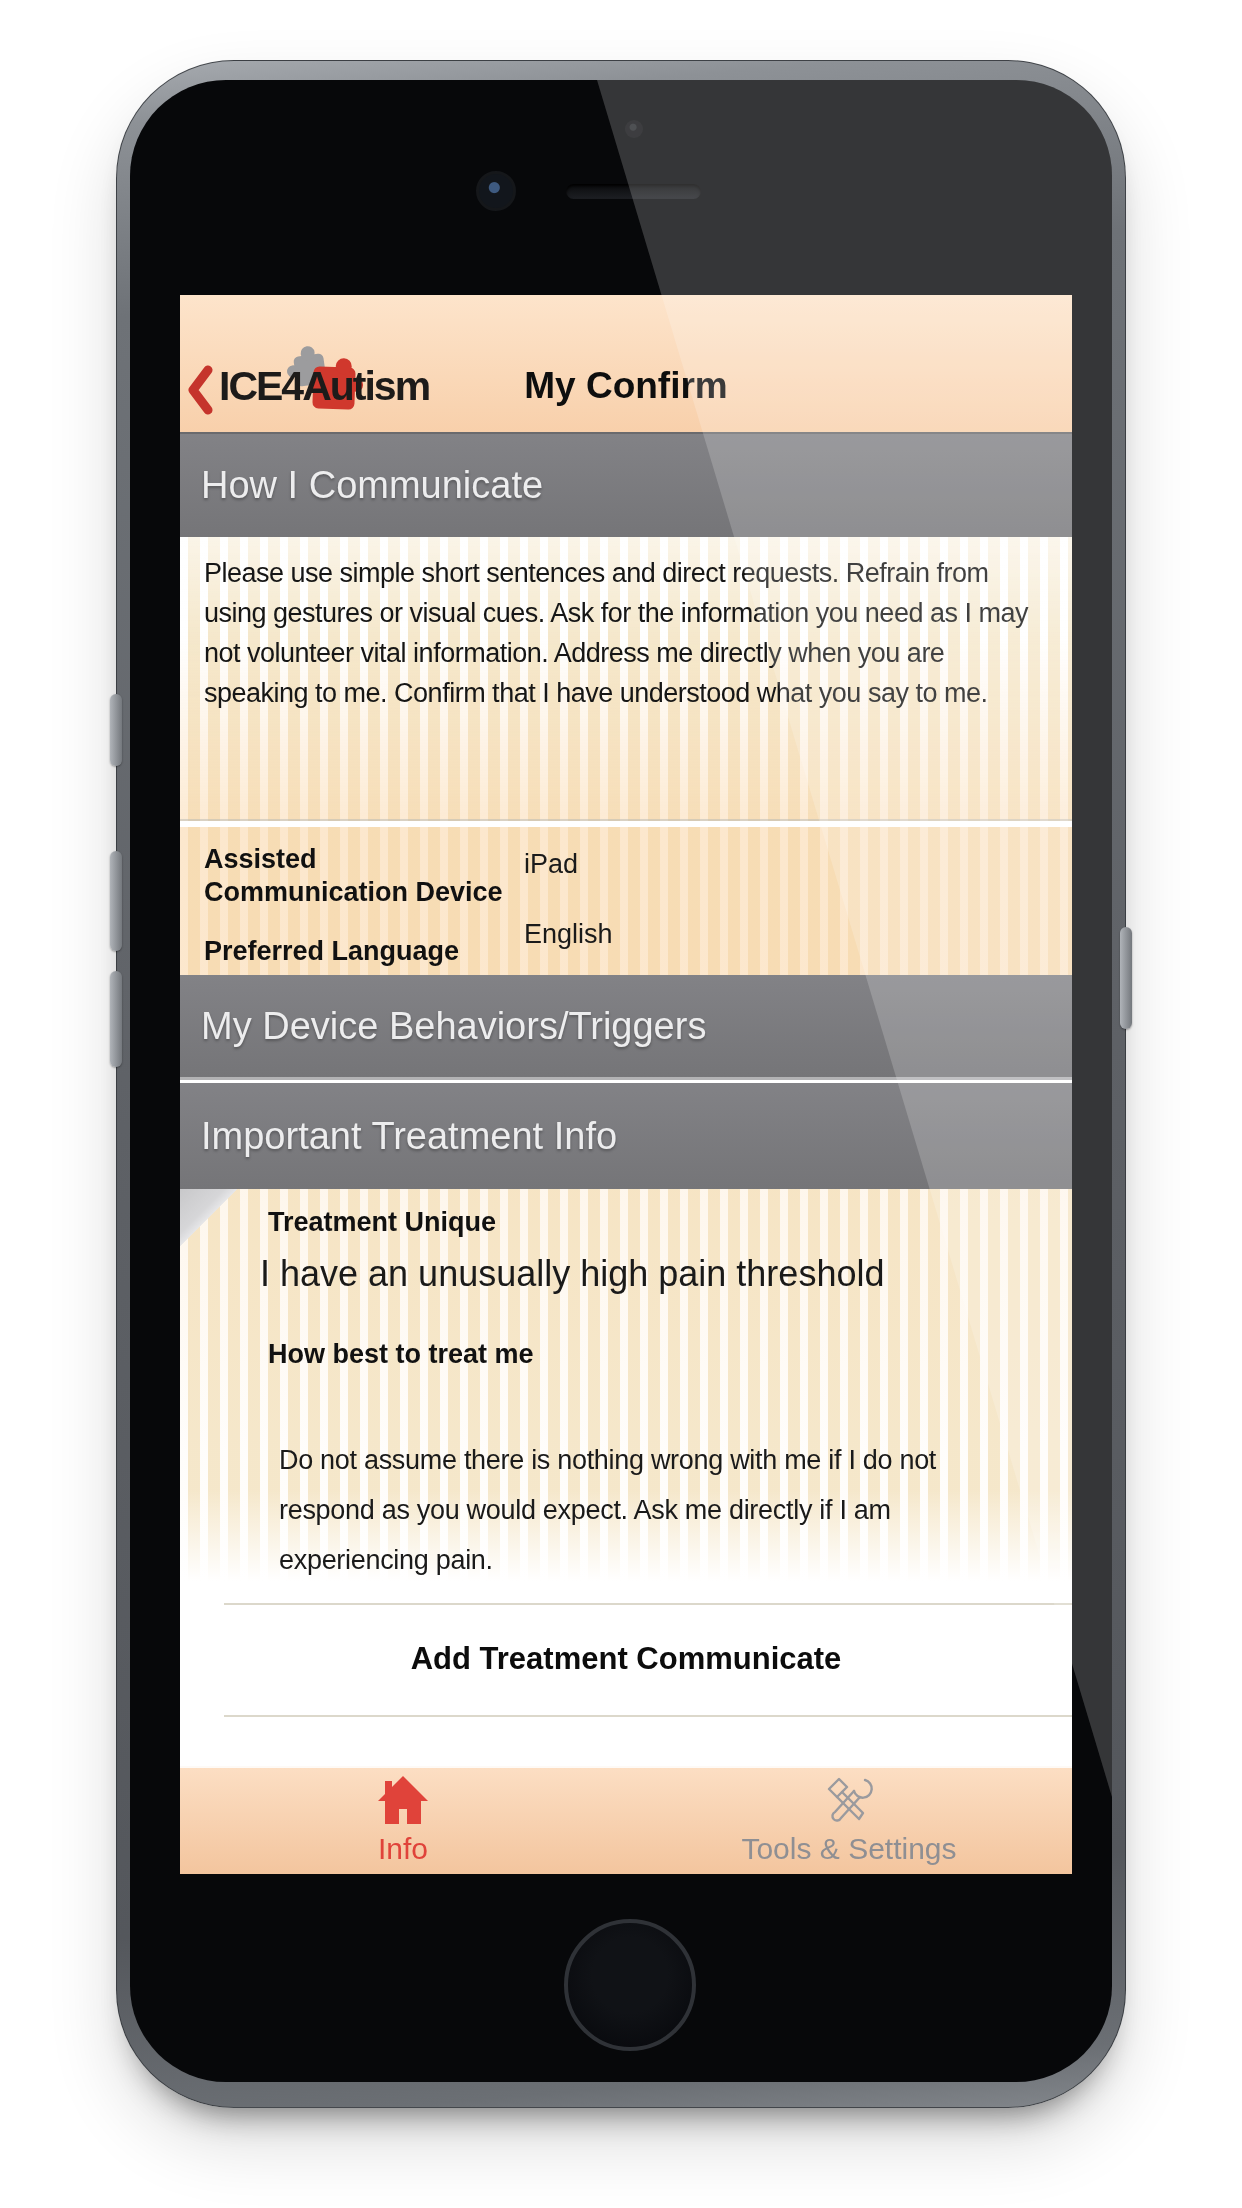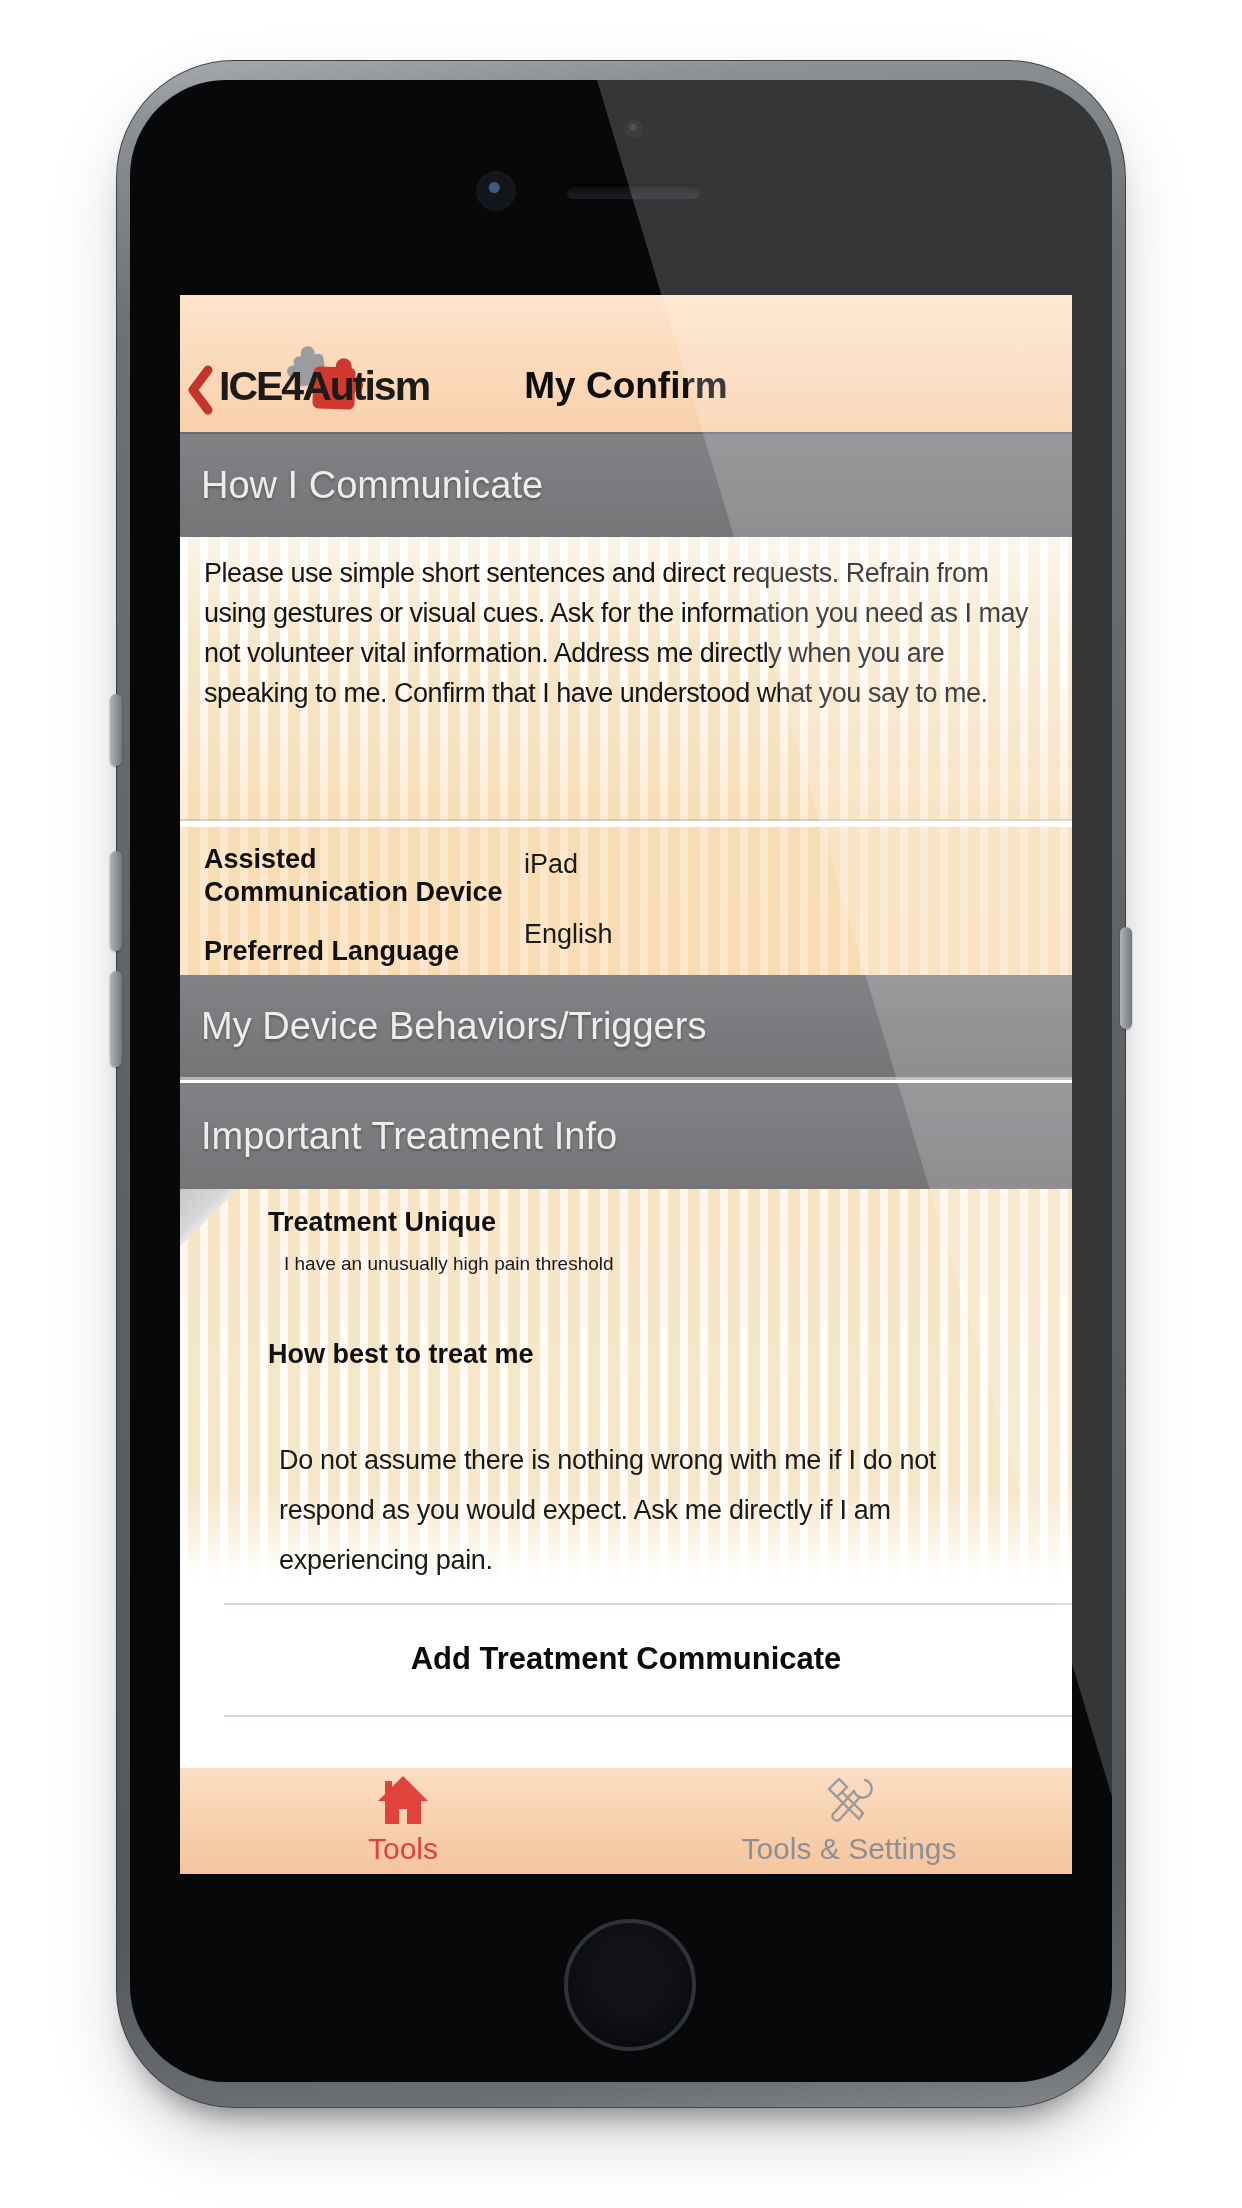"I have an unusually high" .t-detail-text { font-size: 19px -> 36px; left: 104px -> 80px }
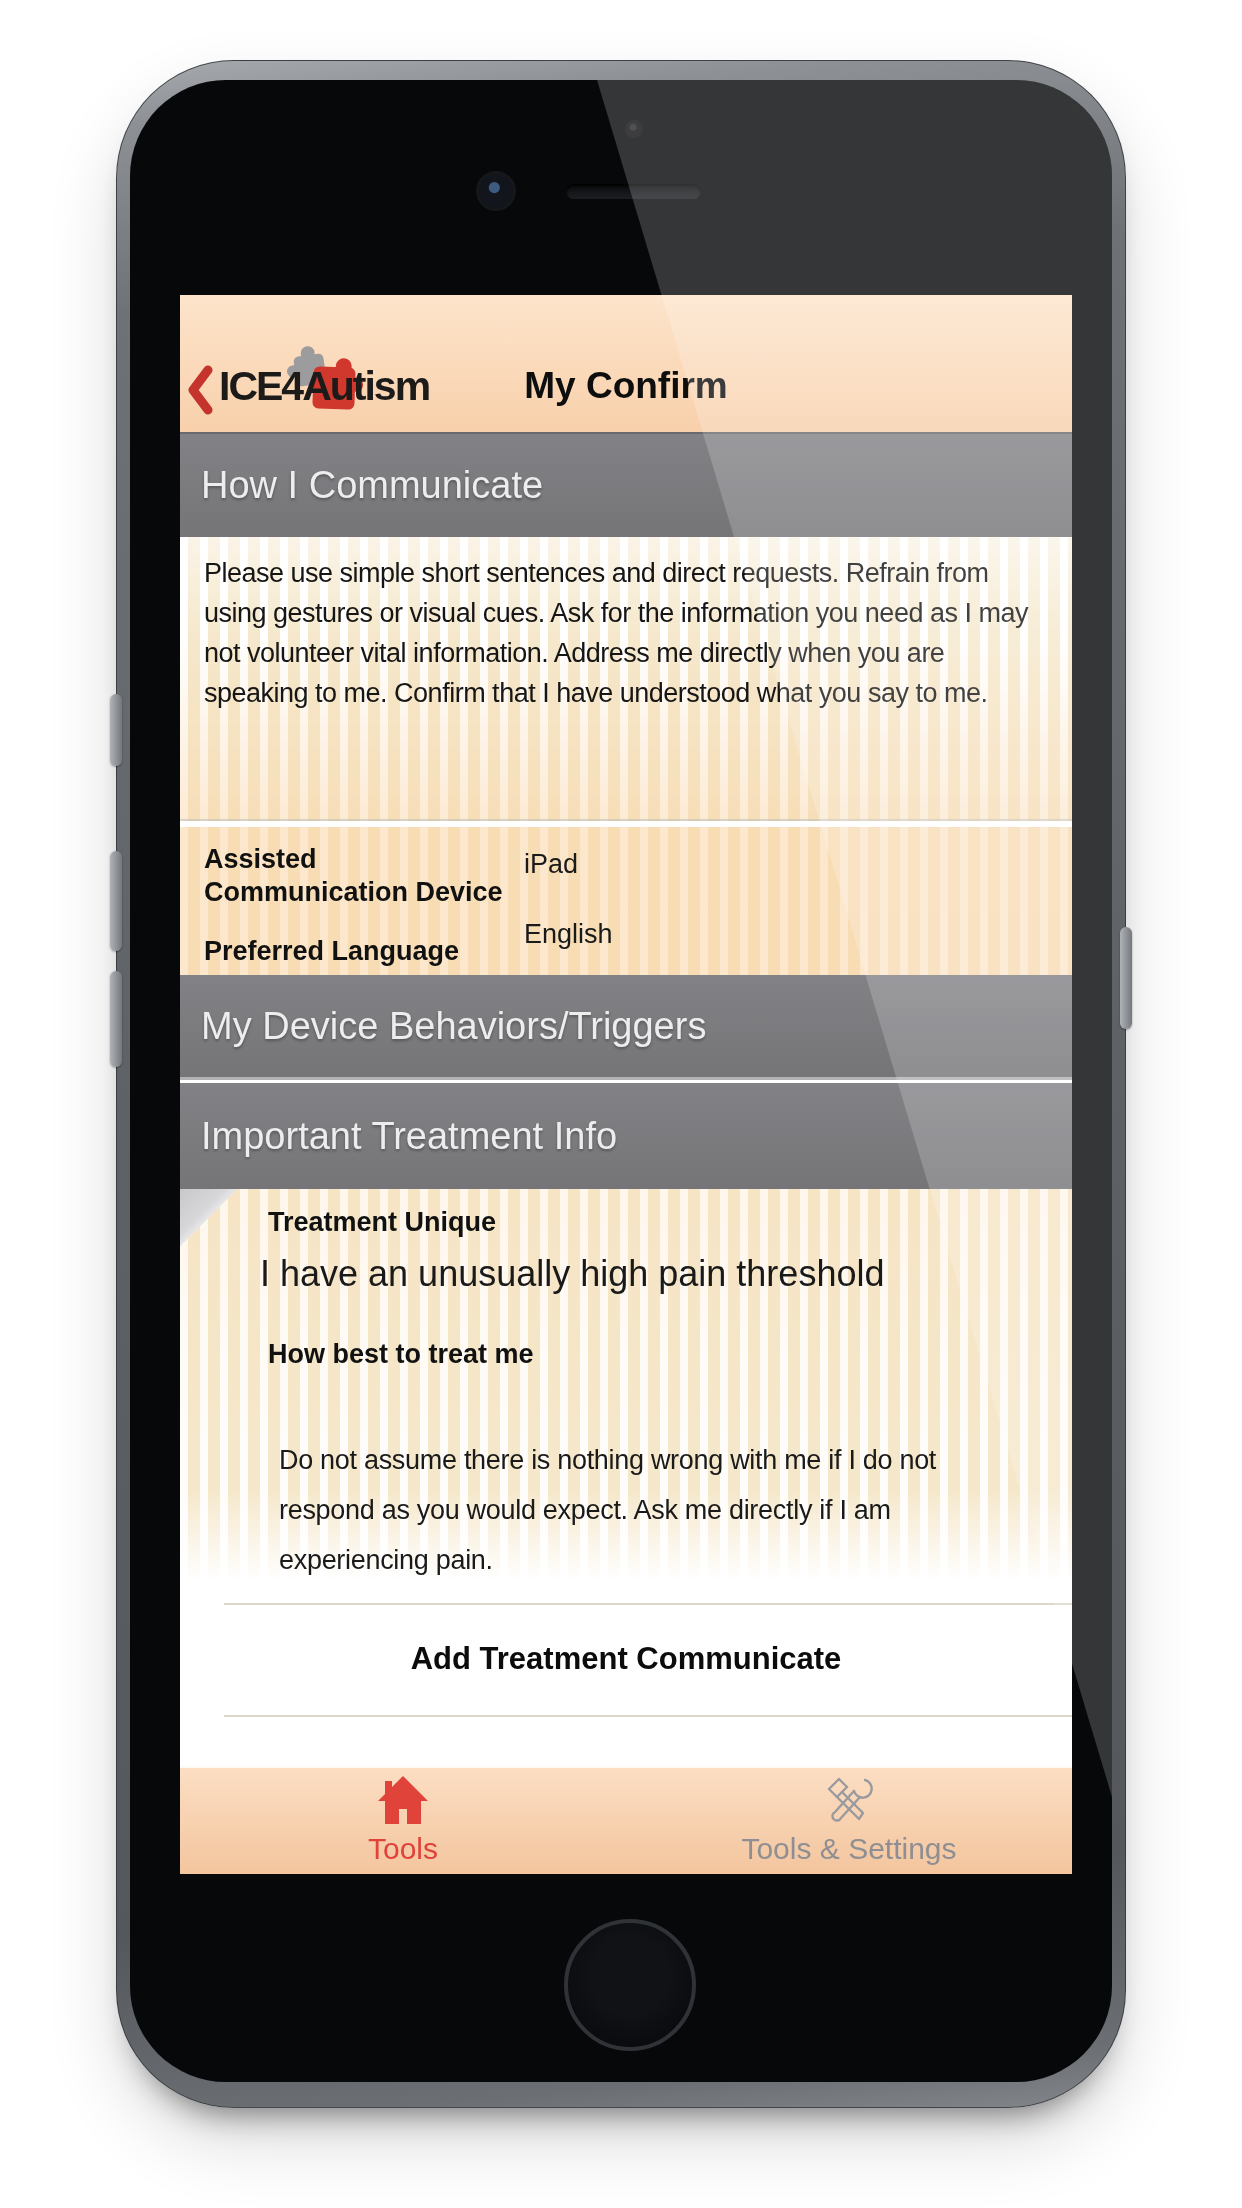"Tools" span.tab-label { text: Tools -> Info }
